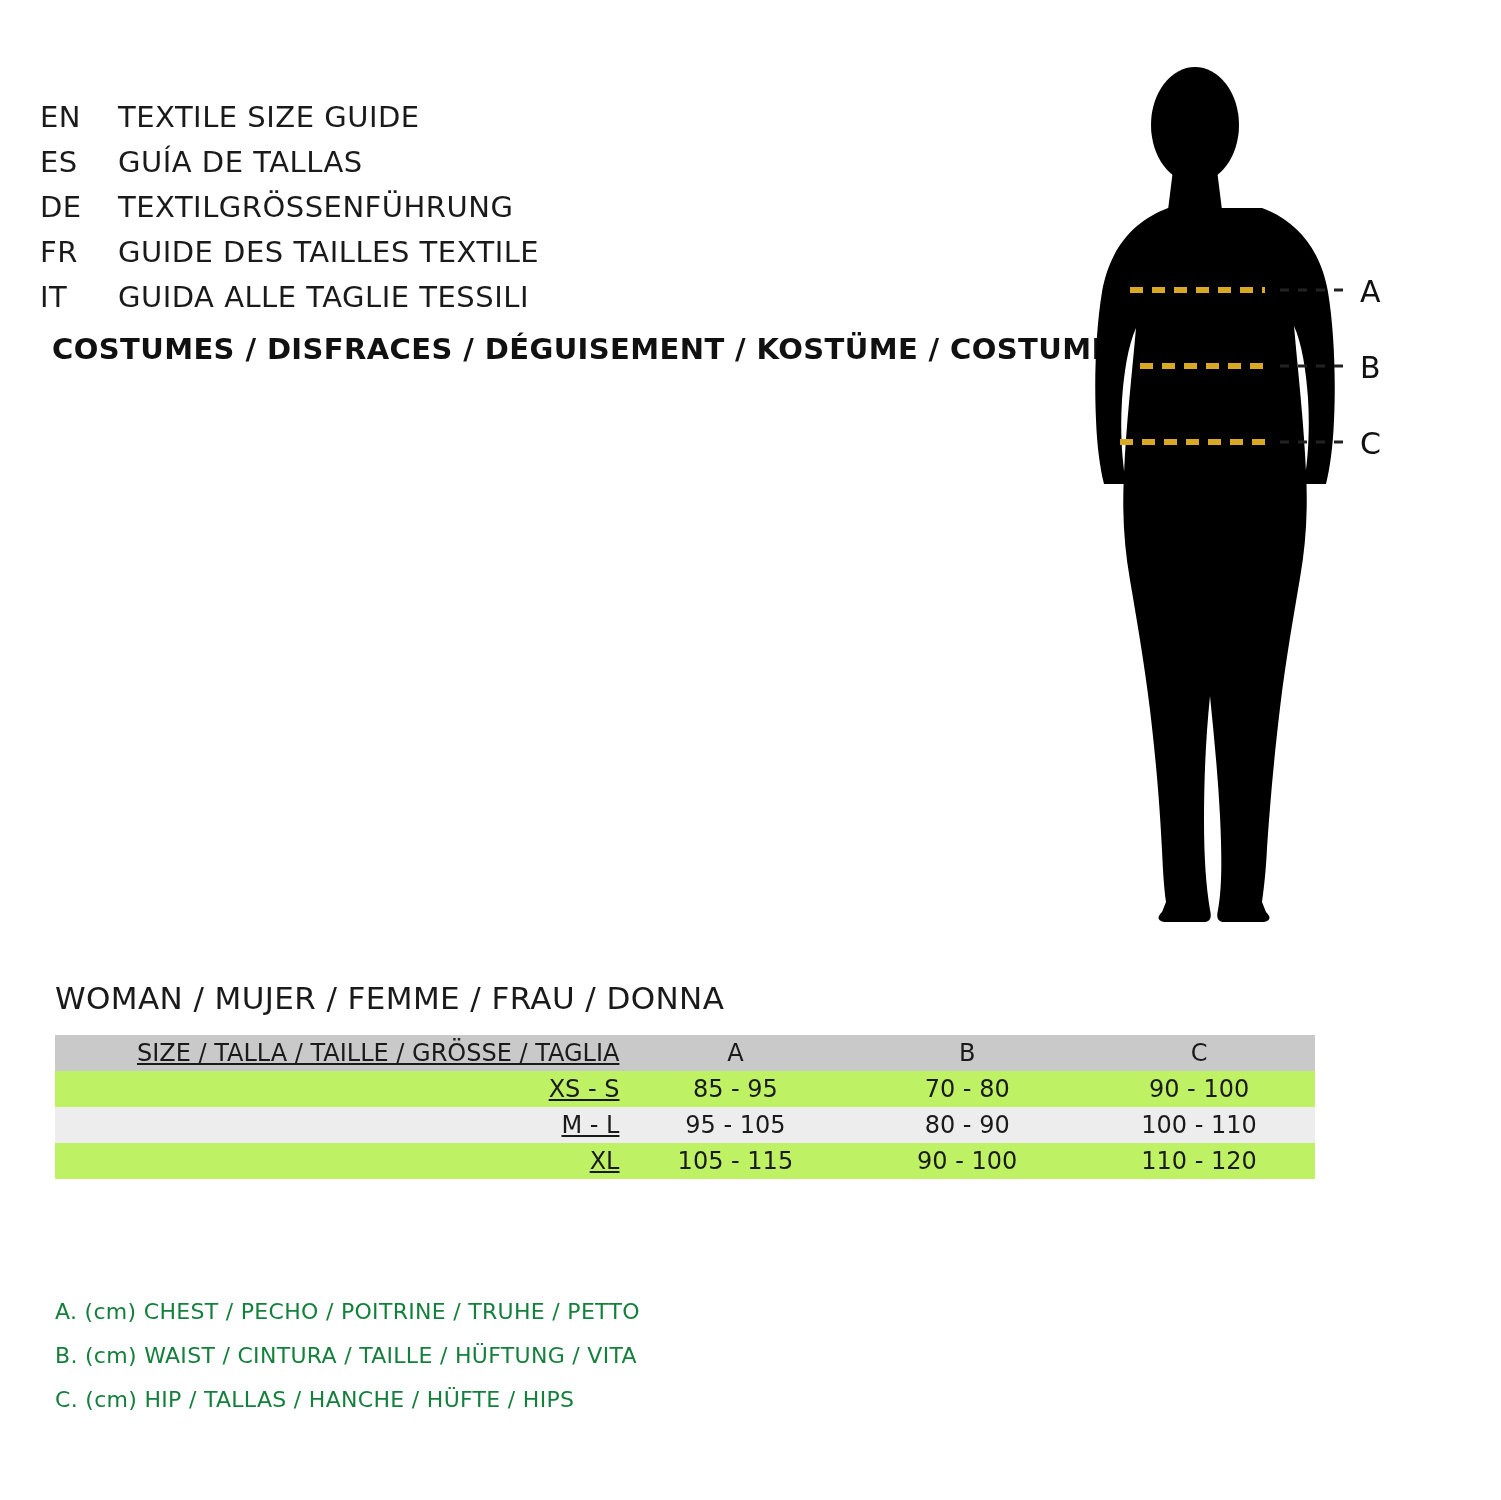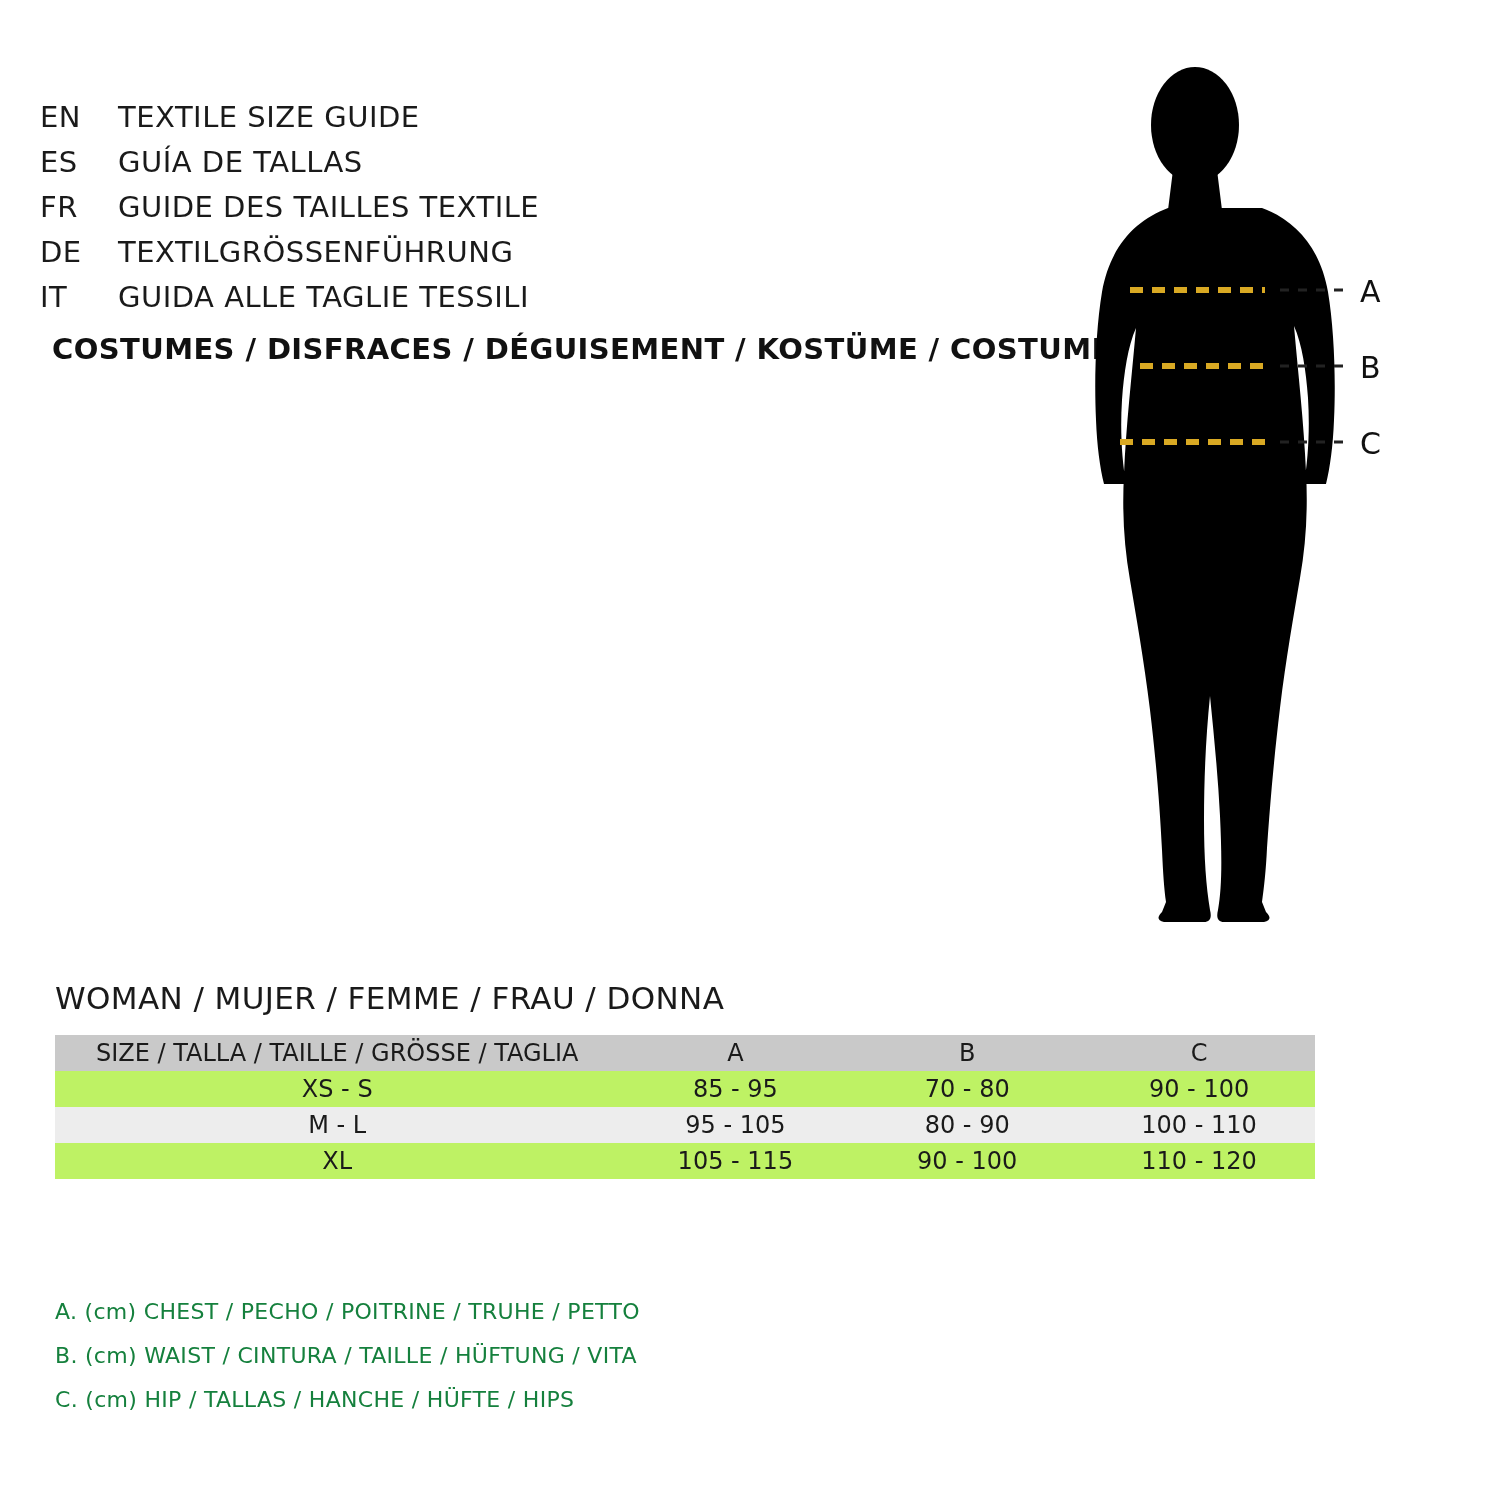"FR" div.lang-row { order: before "DE" -> after "DE" }
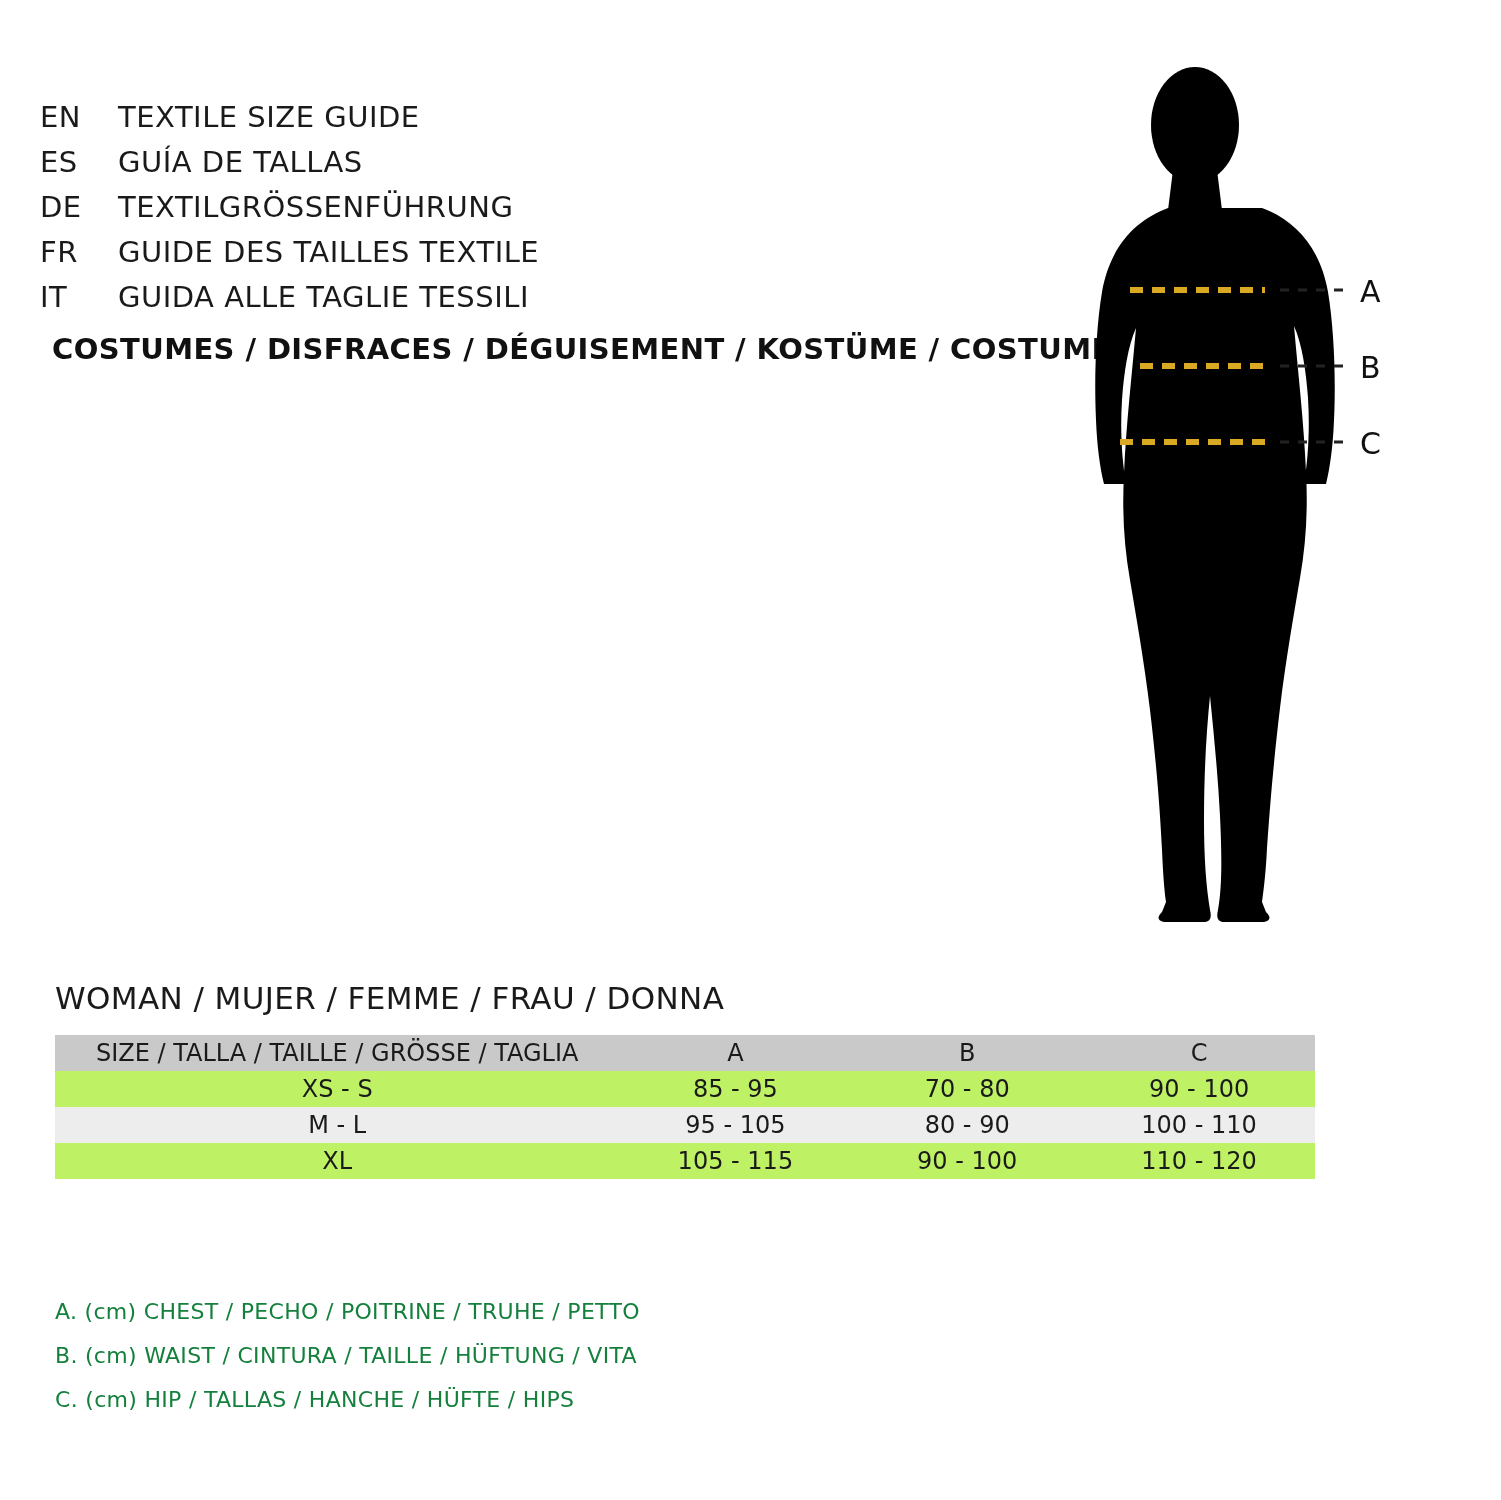"SIZE / TALLA / TAILLE" #size-table th.col-size, #size-table td.col-size { text-align: center -> right; text-decoration: none -> underline }
